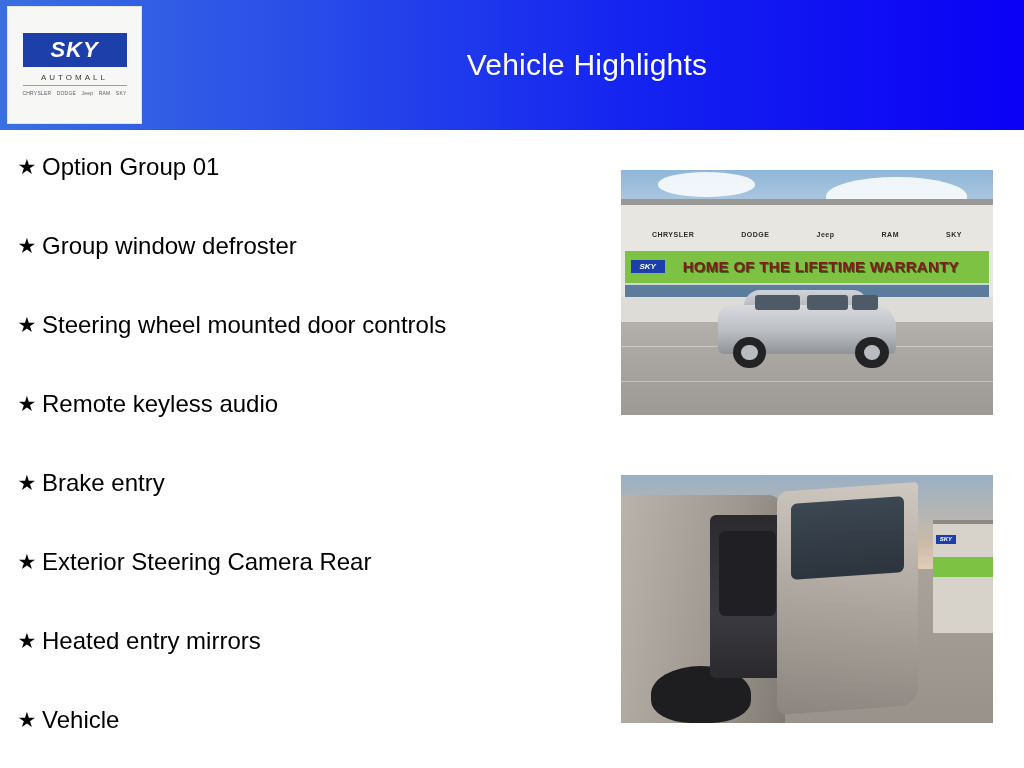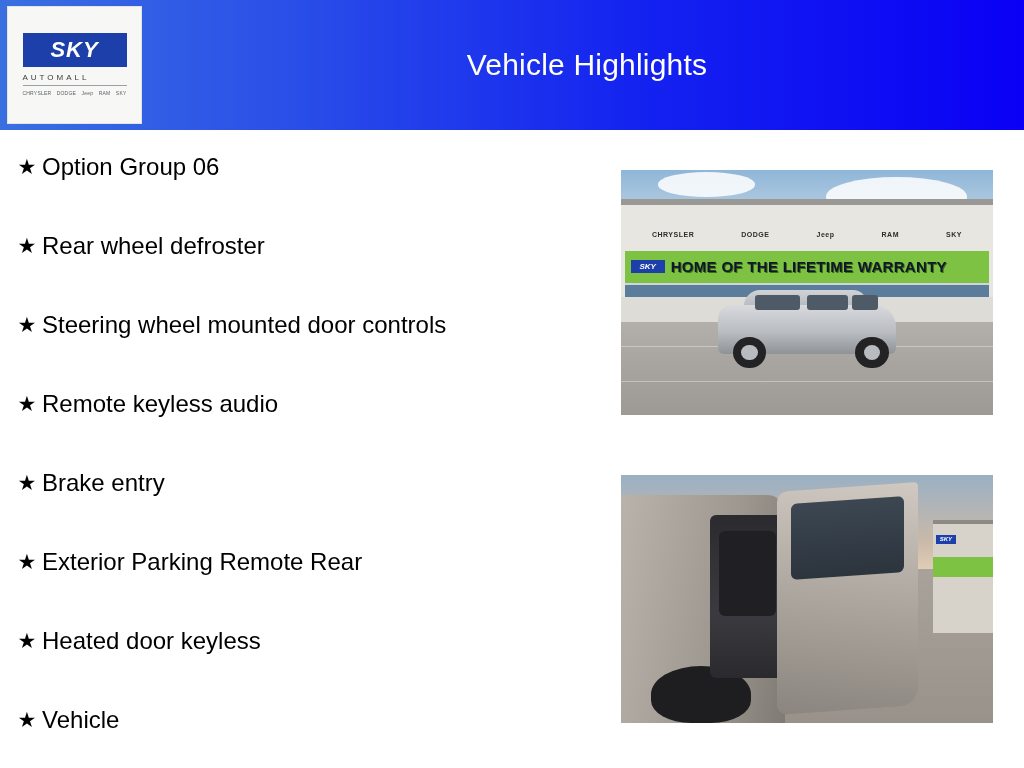"AUTOMALL" .logo-automall { text-align: none -> center }
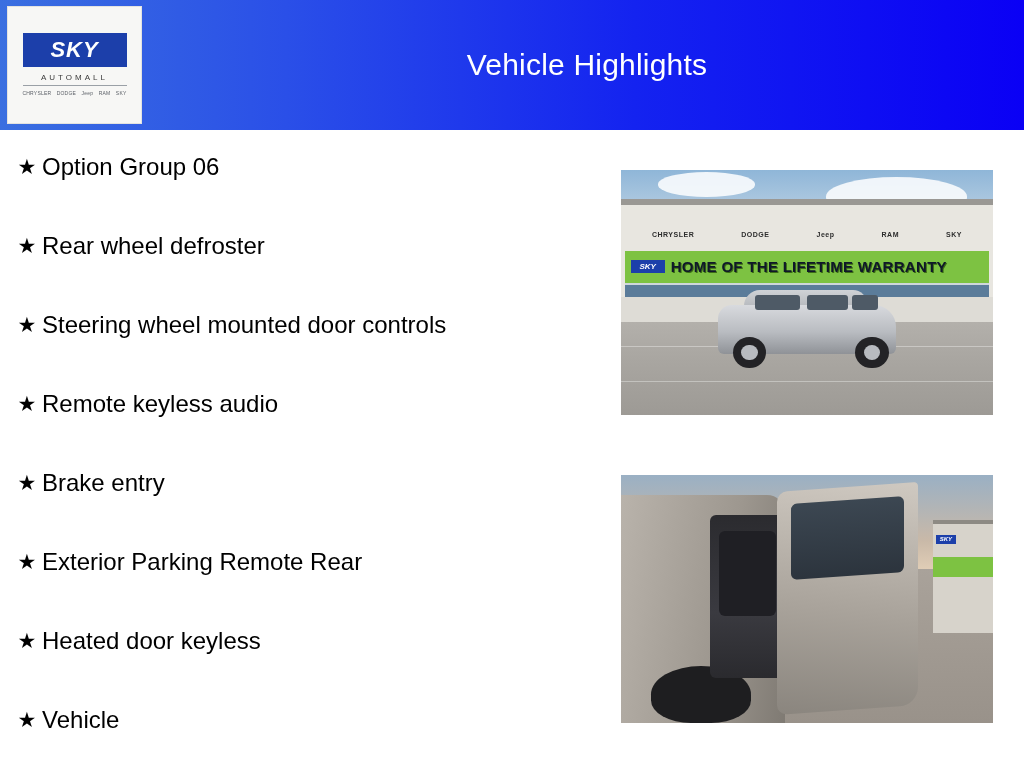"Option Group 06" span.feature-label { text: 06 -> 01 }
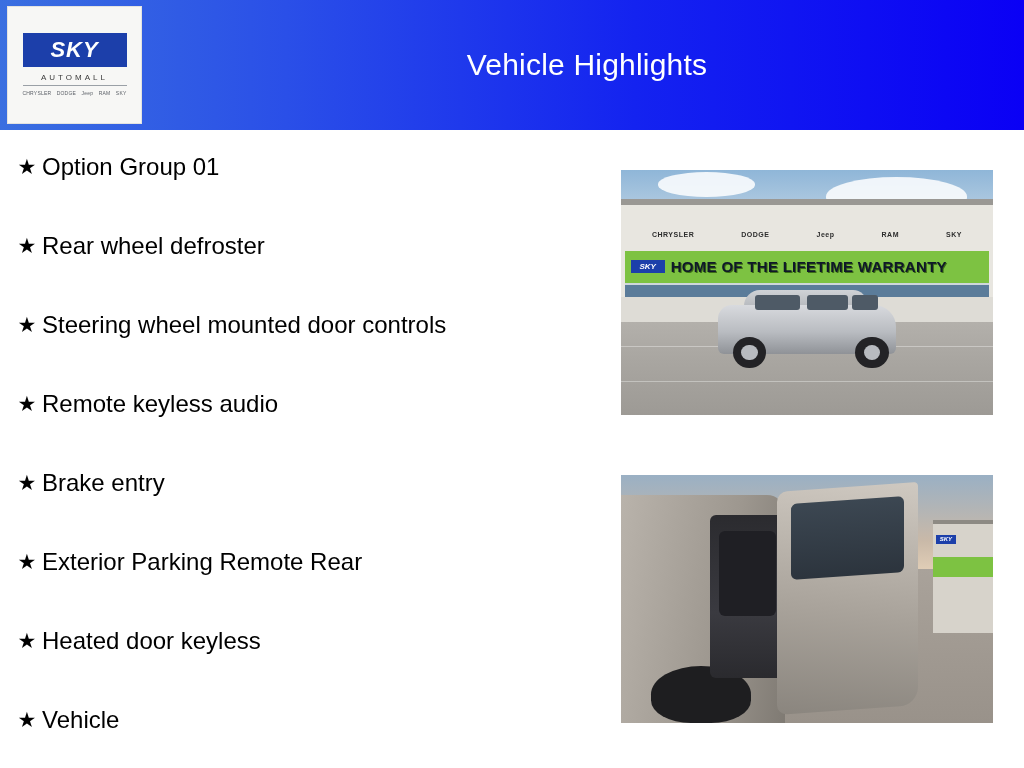"Rear wheel defroster" span.feature-label { text: Rear wheel -> Group window }
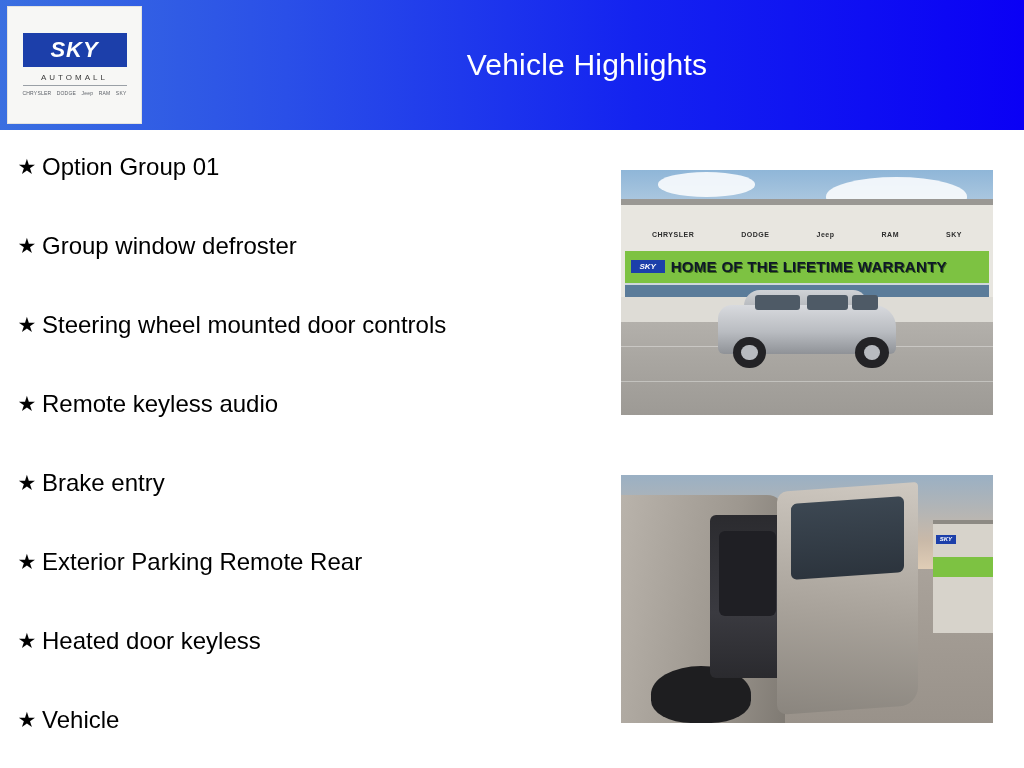"HOME OF THE LIFETIME WARRANTY" .greenband .gb-text { color: #0f172a -> #7f1d1d; margin-left: 6px -> 18px }
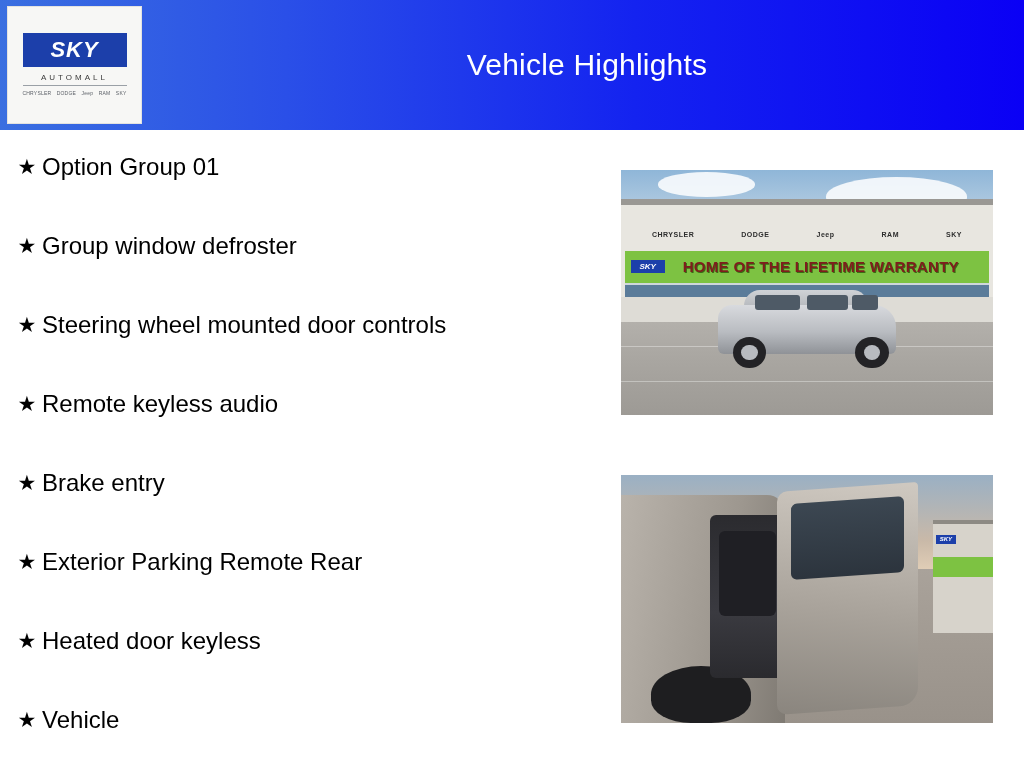"Exterior Parking Remote Rear" span.feature-label { text: Parking Remote -> Steering Camera }
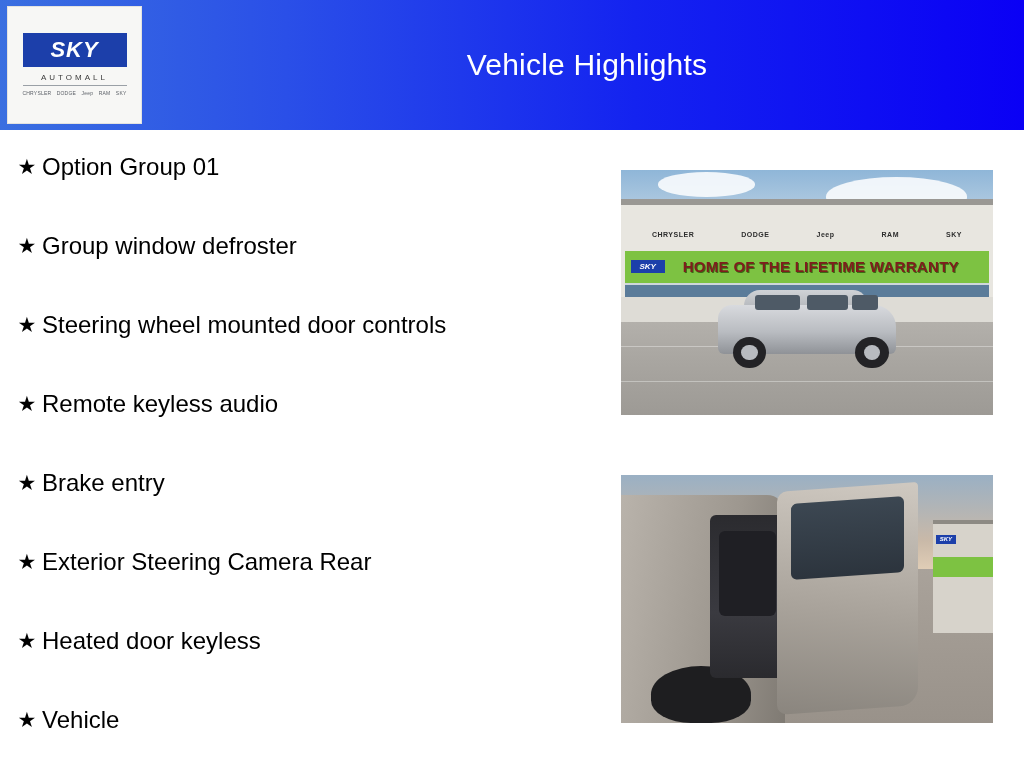"Heated door keyless" span.feature-label { text: door keyless -> entry mirrors }
